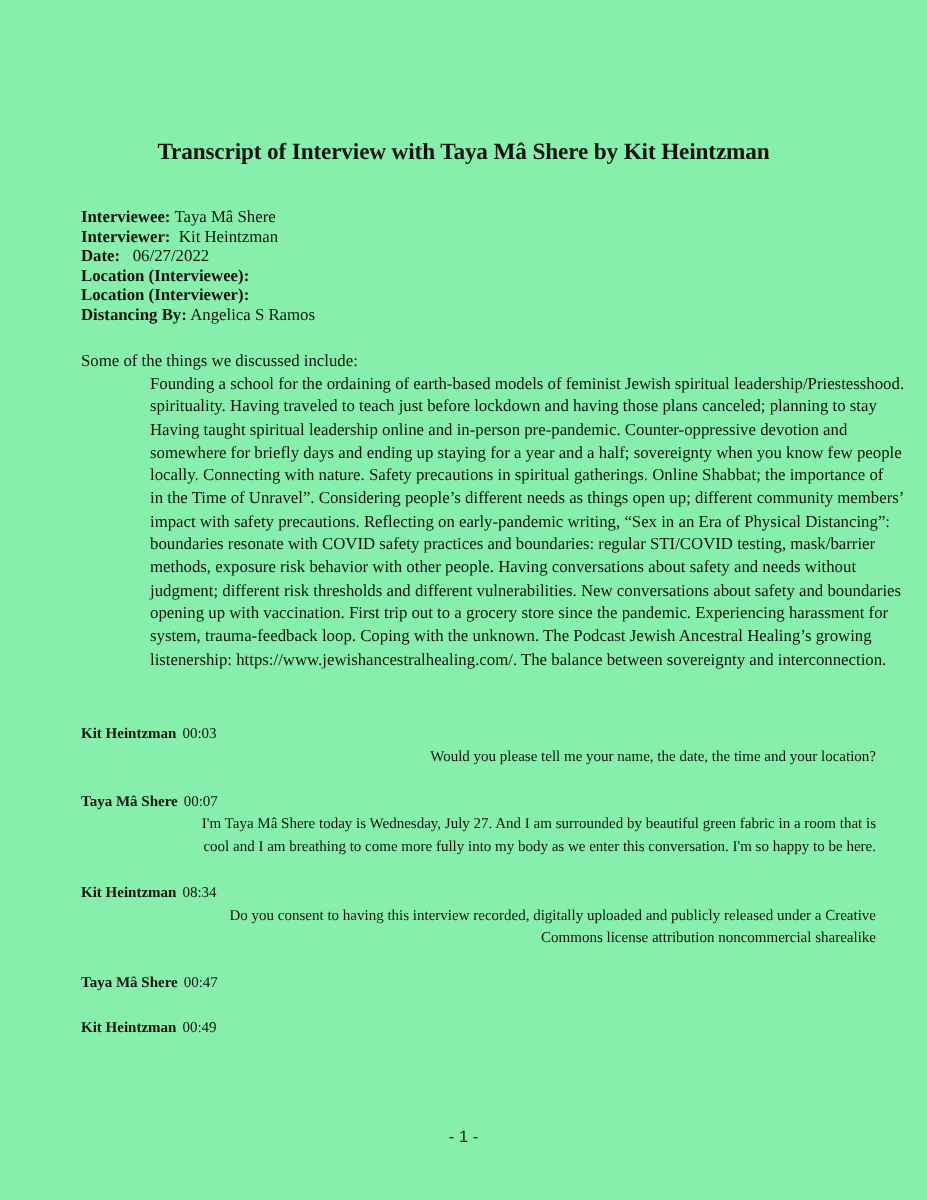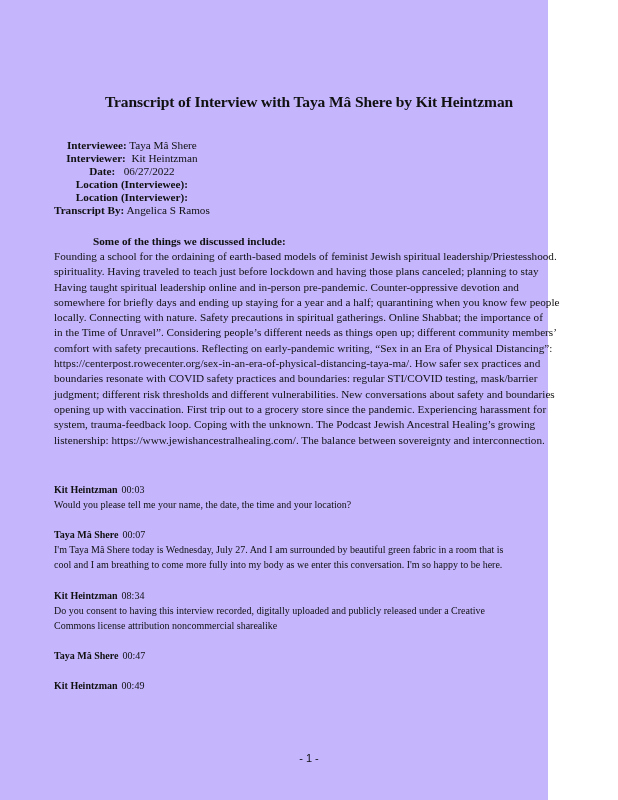"Transcript of Interview with Taya" .page { background: #c4b5fd -> #86efac; width: 548px -> 618px }
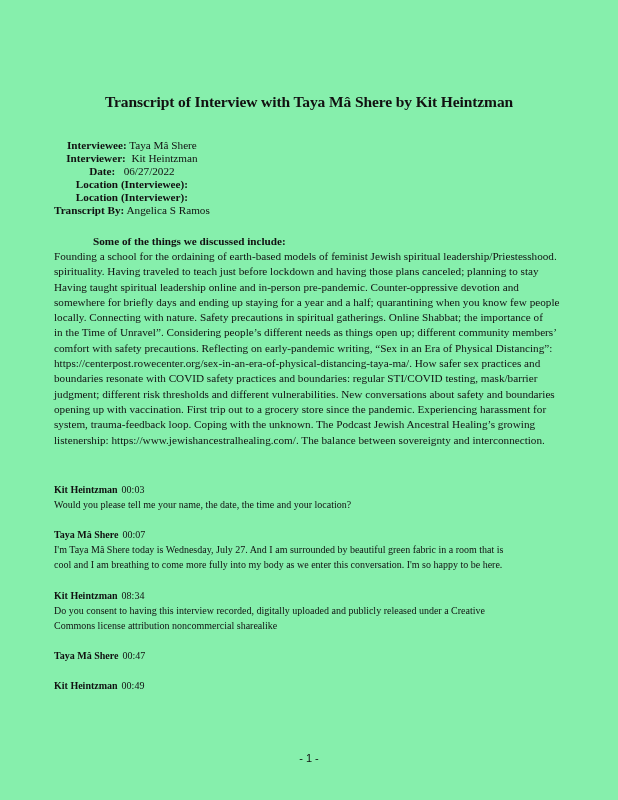"Interviewee: Taya Mâ Shere" .meta { text-align: center -> none }
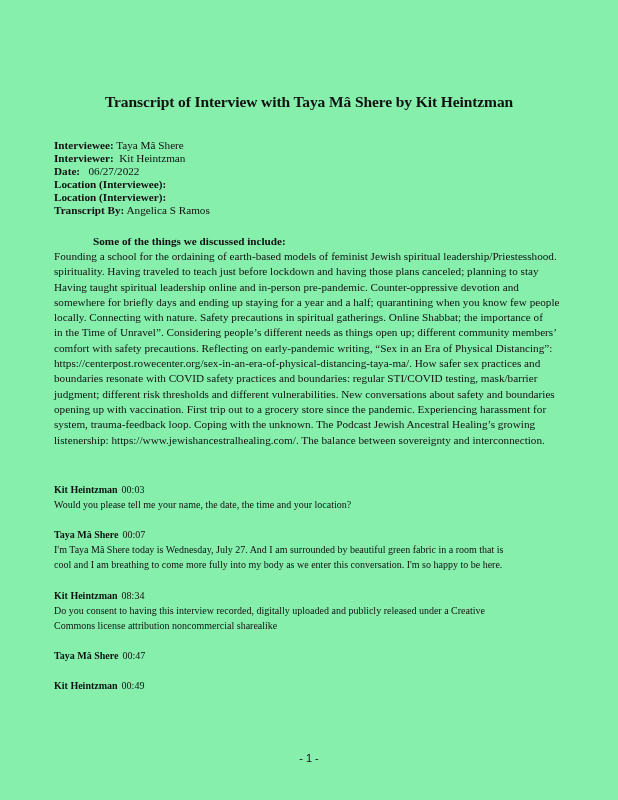"Transcript By:" b { text: Transcript -> Distancing }
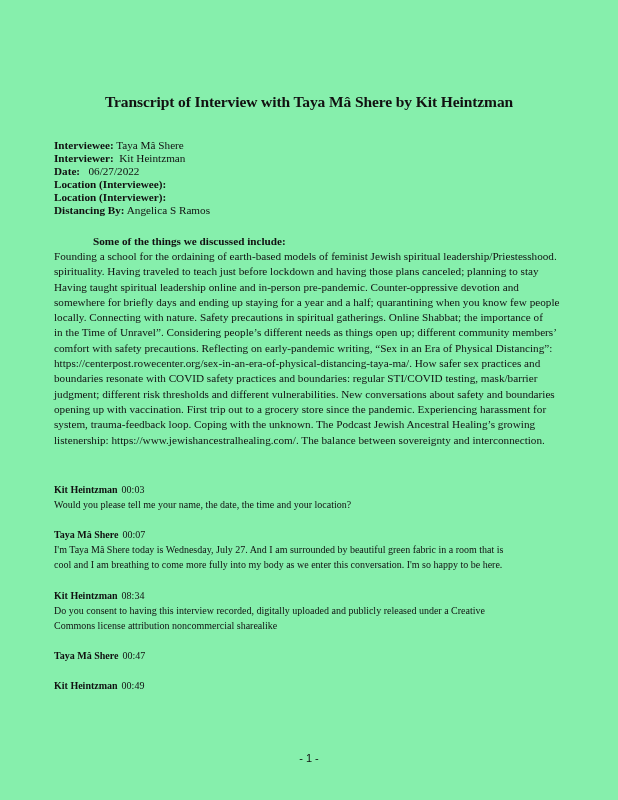"Some of the things we" .summary .heading { font-weight: bold -> normal; margin-left: 39px -> none }
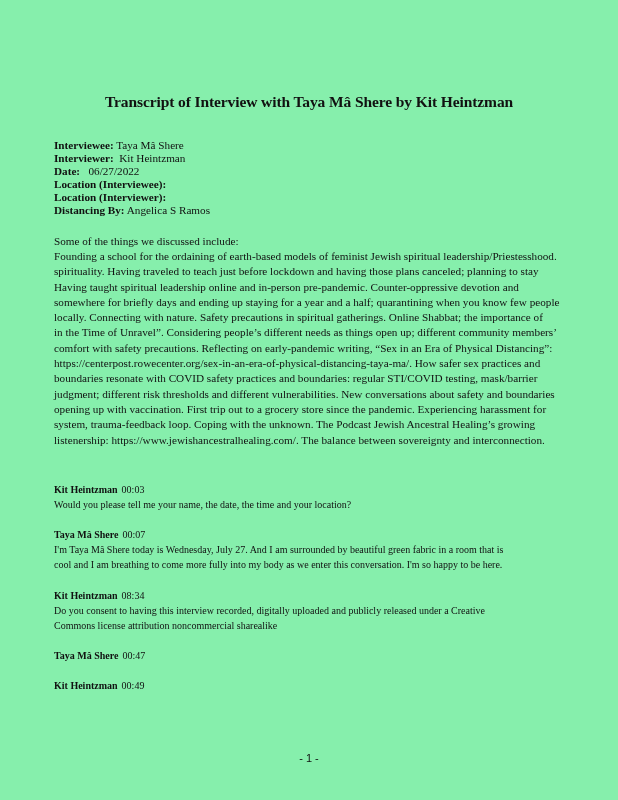"Founding a school for the" .summary .line { margin-left: none -> 46px }
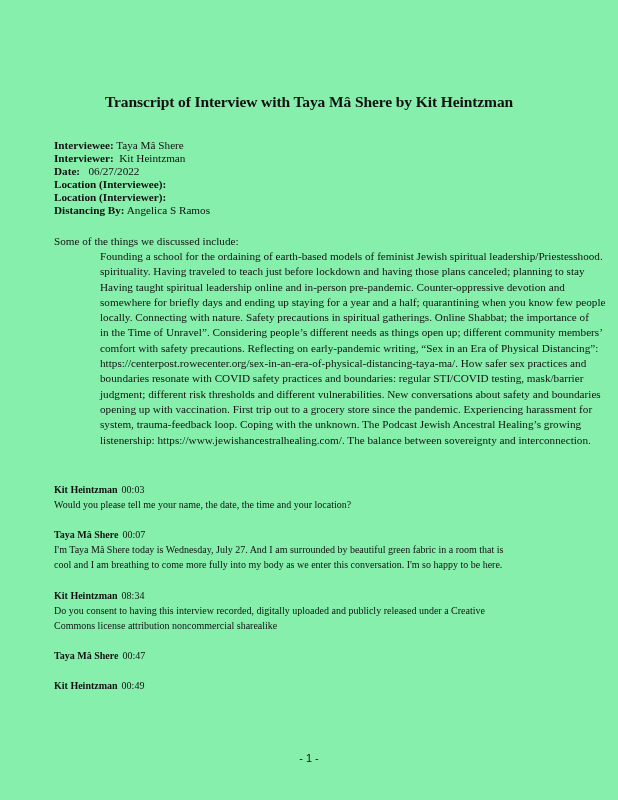"somewhere for briefly days and" span.line { text: quarantining -> sovereignty }
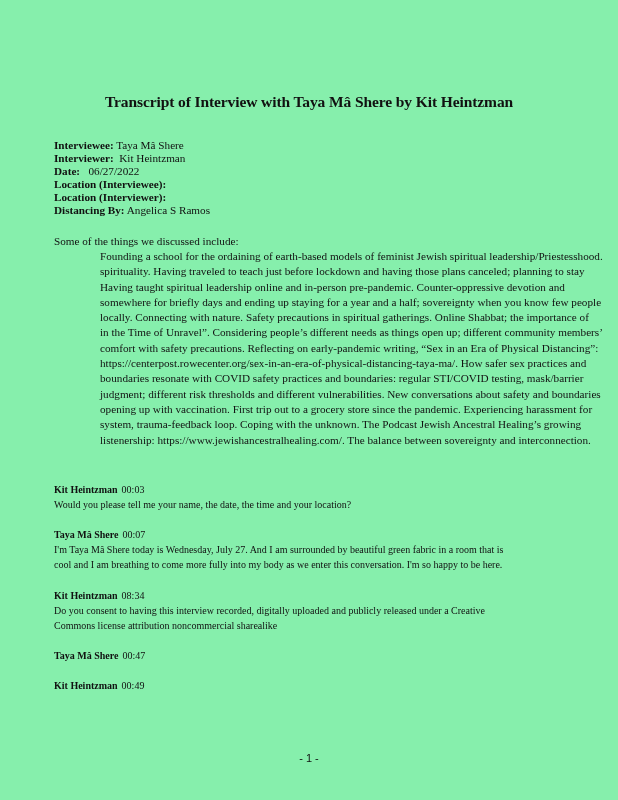"comfort with safety precautions." span.line { text: comfort -> impact }
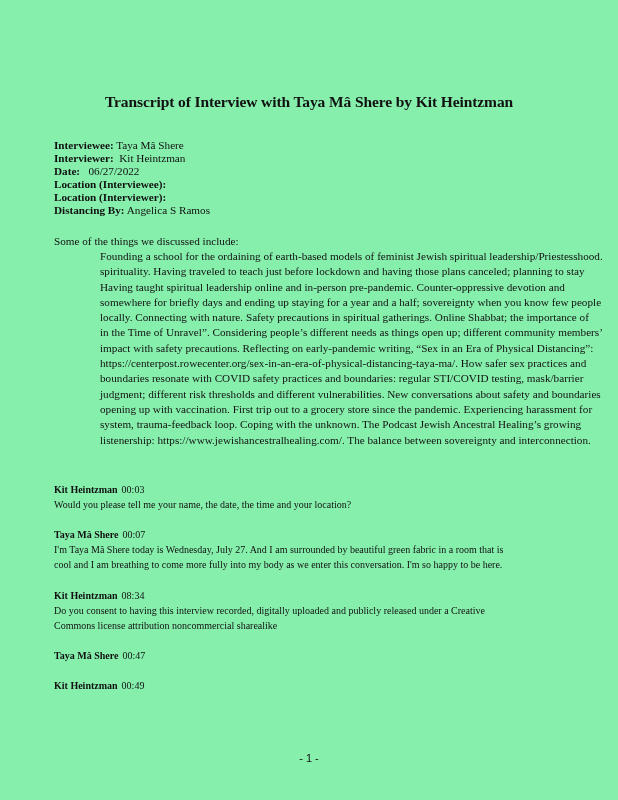"https://centerpost.rowecenter.org/sex-in" span.line { html: <span>https://centerpost.rowecenter.org/sex-in-an-era-of-physical-distancing-taya-ma/. How safer sex practices and</span> -> none }
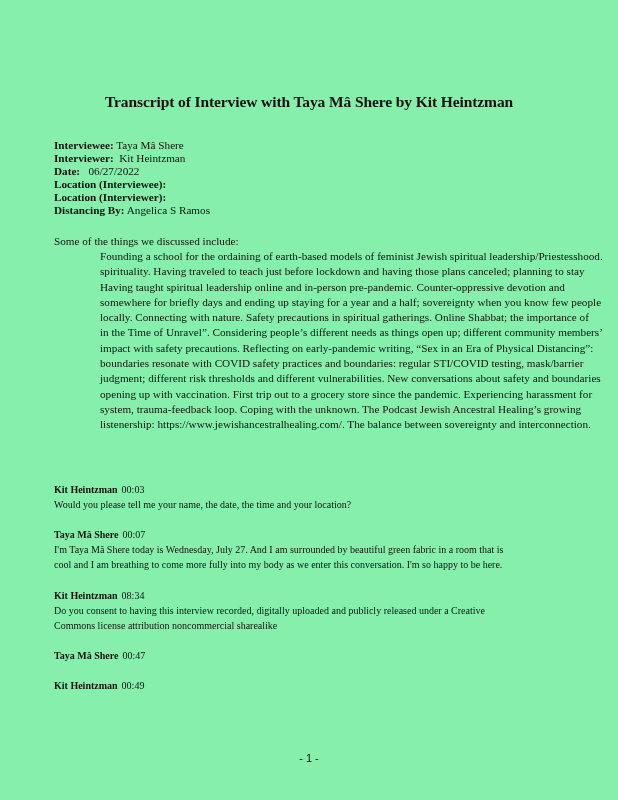"methods, exposure risk behavior with" span.line { html: none -> <span>methods, exposure risk behavior with other people. Having conversations about safety and needs without</span> }
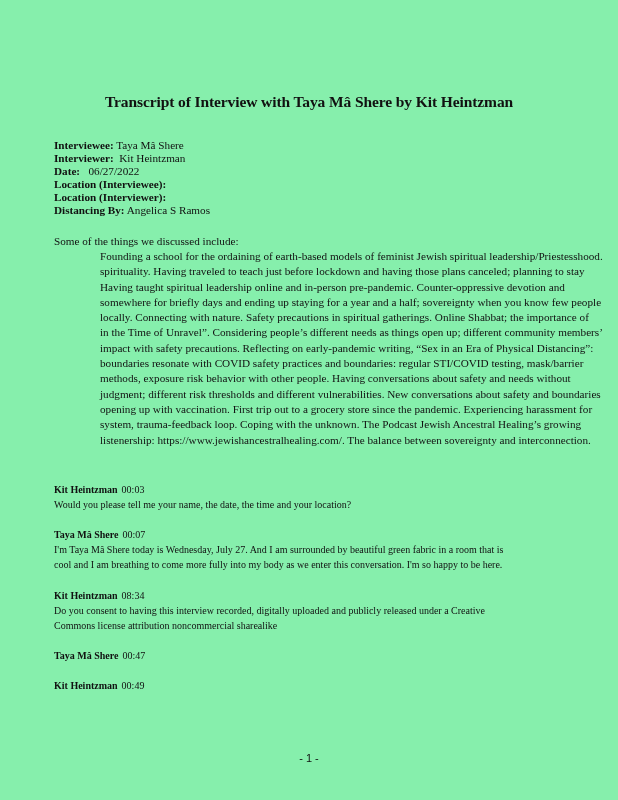"Would you please tell me" .turn .text .line { text-align: none -> right }
